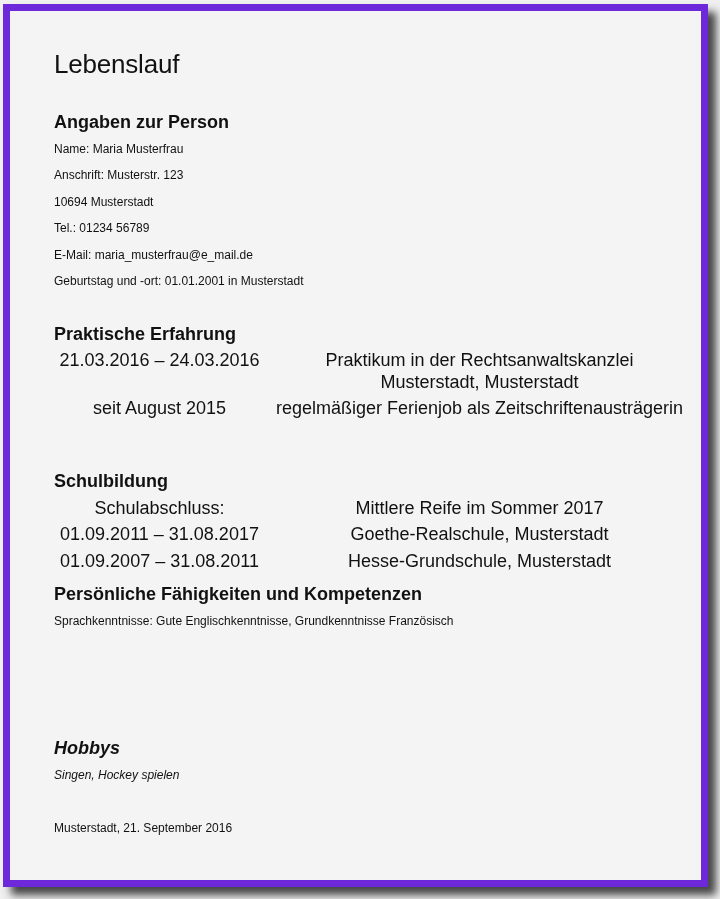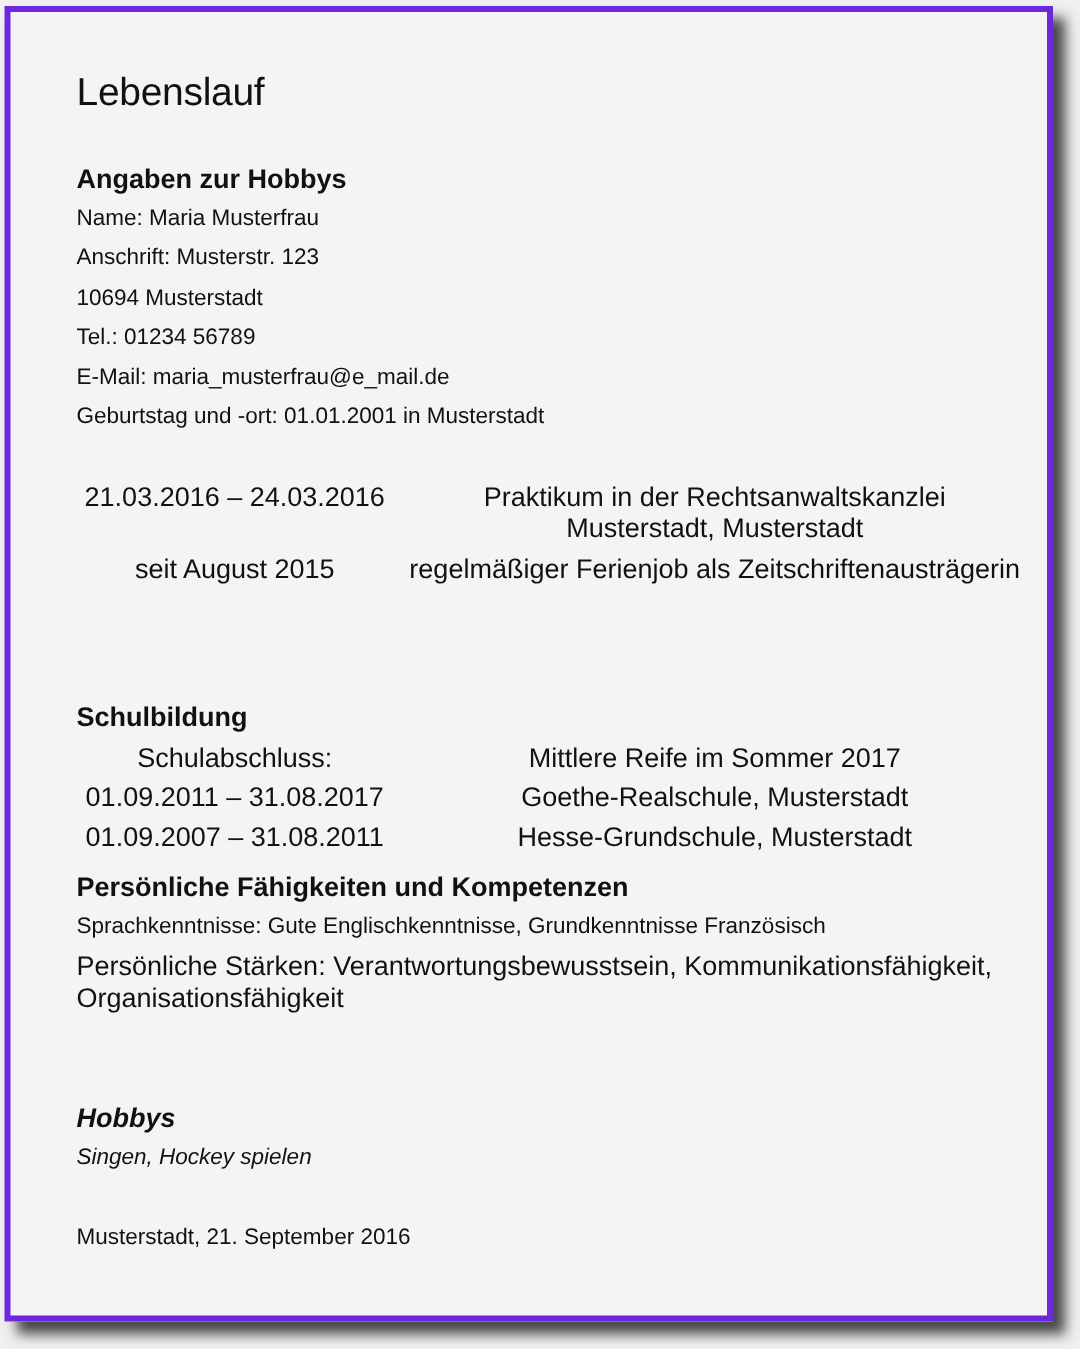"Lebenslauf" .page { border: 4px solid #6d28d9 -> 7px solid #6d28d9 }
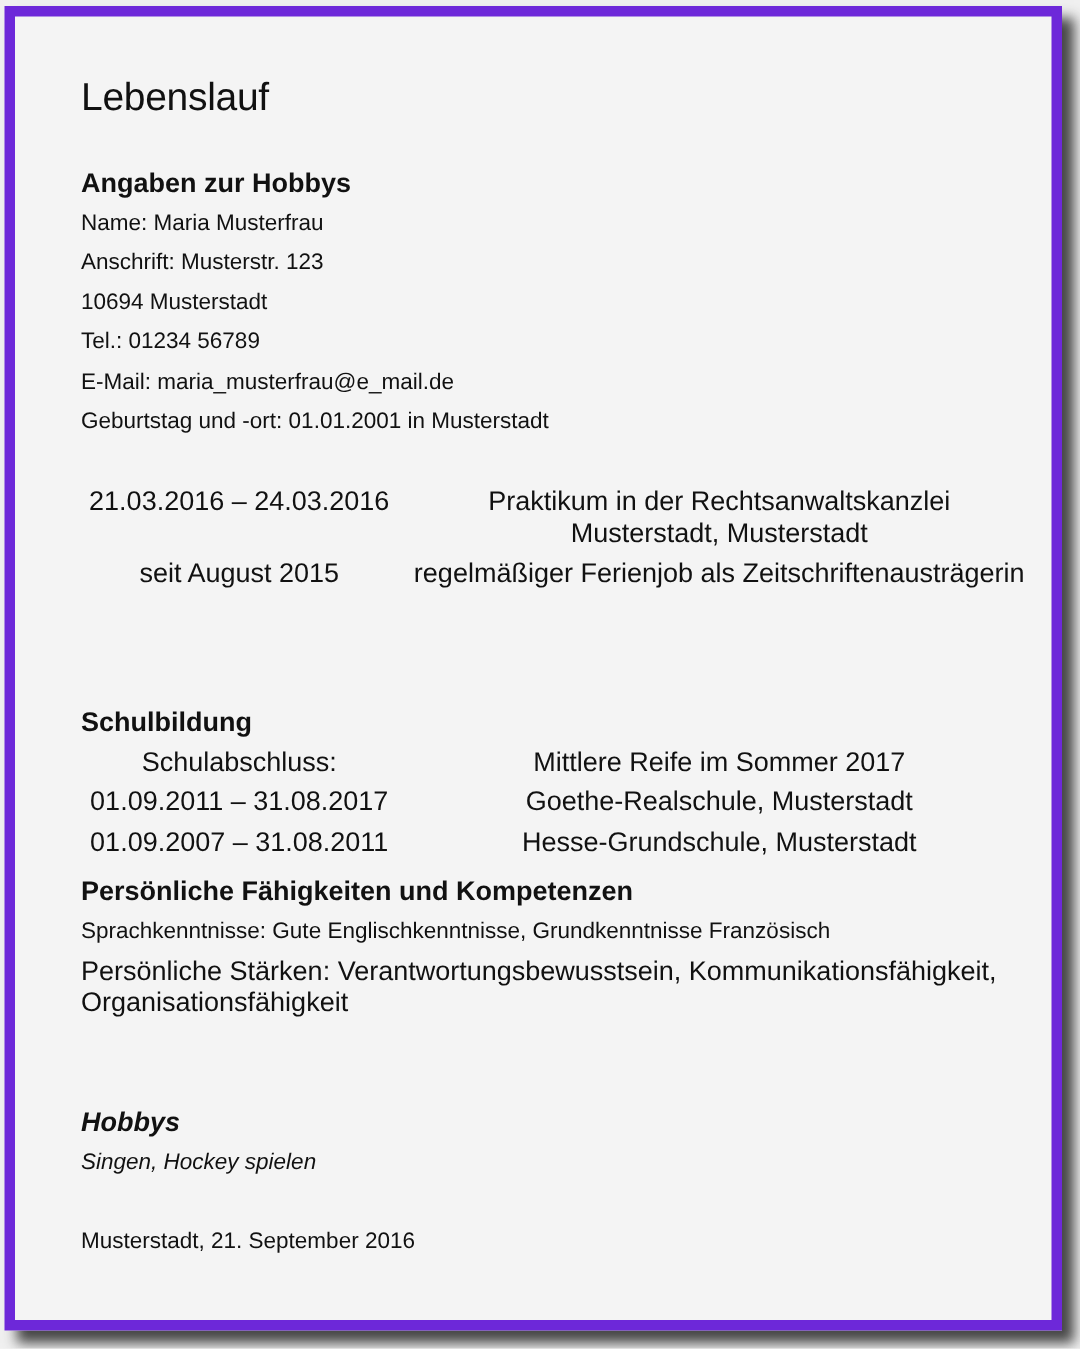"Angaben zur Hobbys" div.heading { text: Hobbys -> Person }
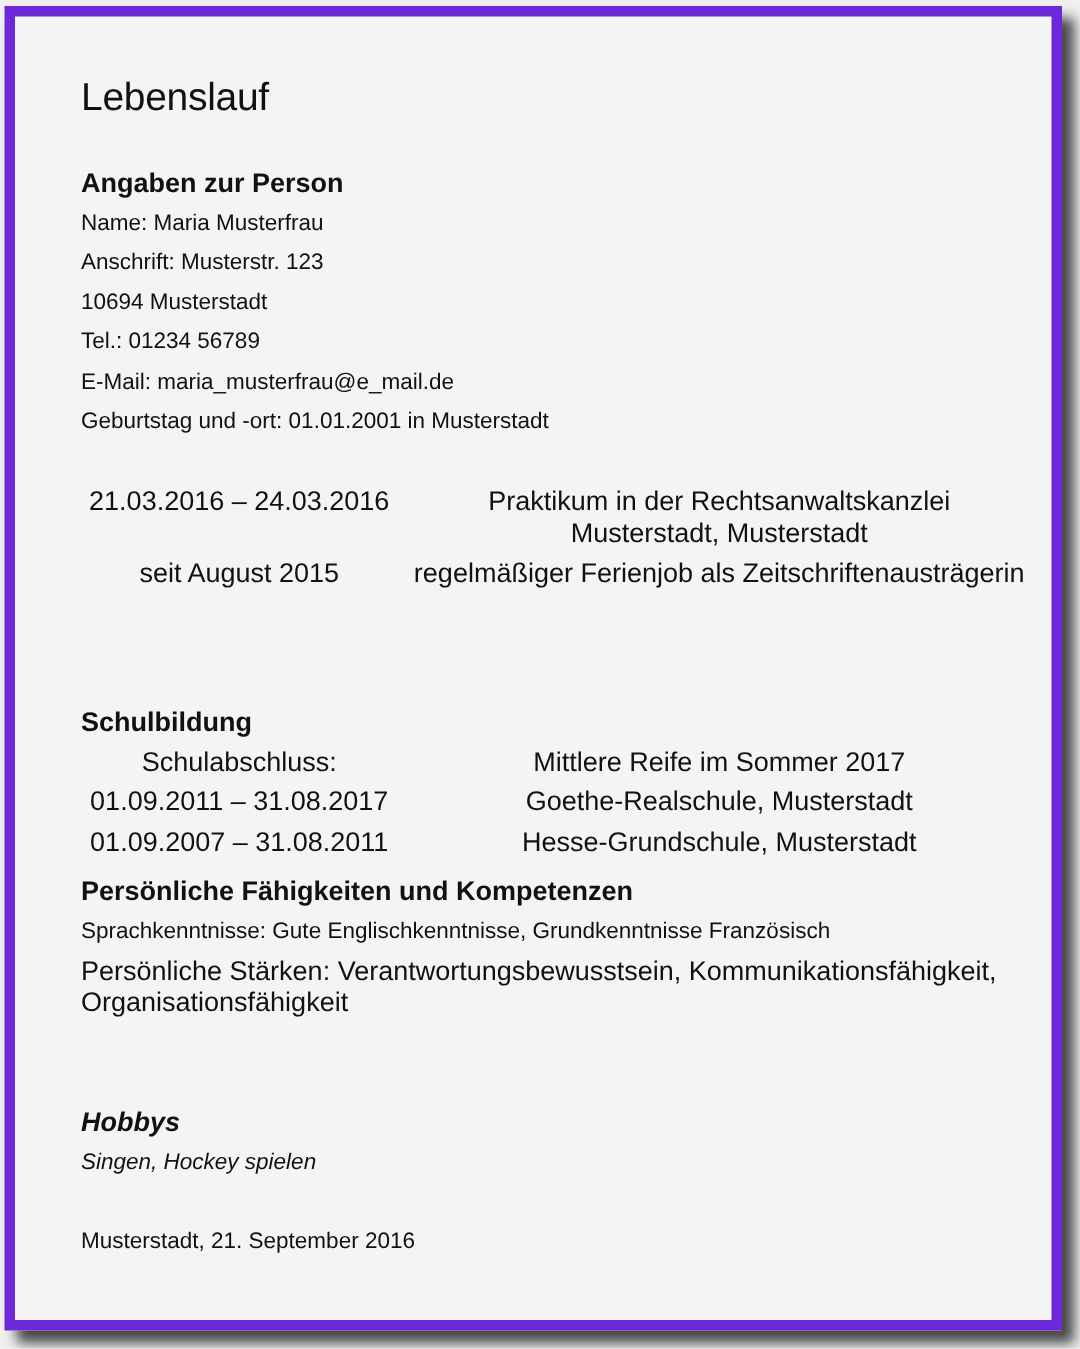"Name: Maria Musterfrau" .line { font-size: 15px -> 12px }
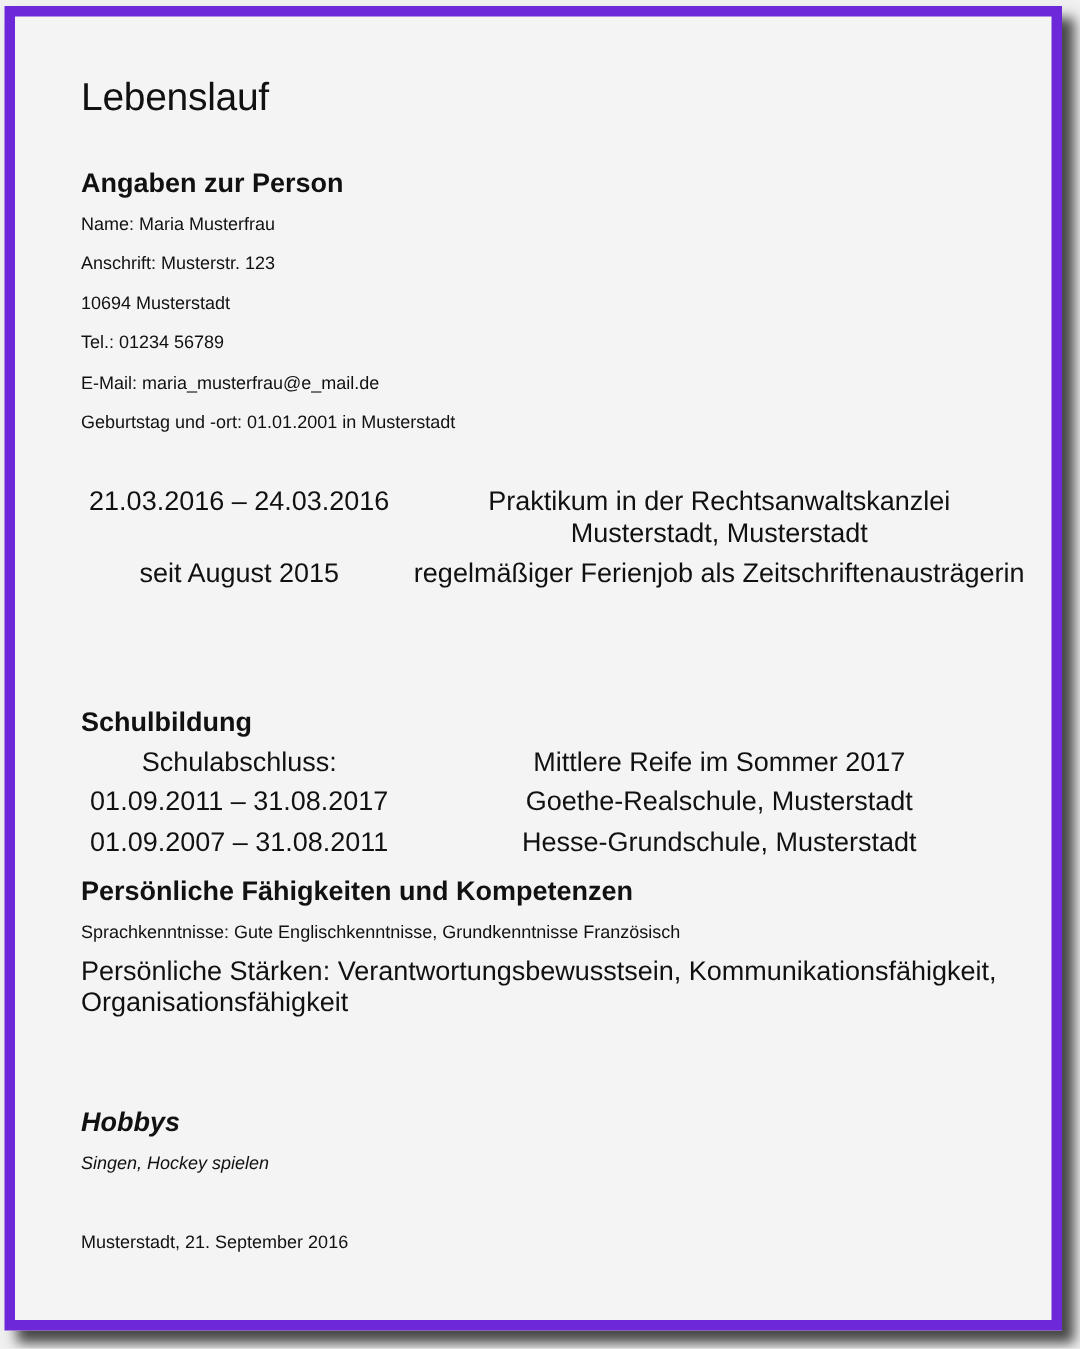"Praktische Erfahrung" div.heading { html: none -> <div>Praktische Erfahrung</div> }
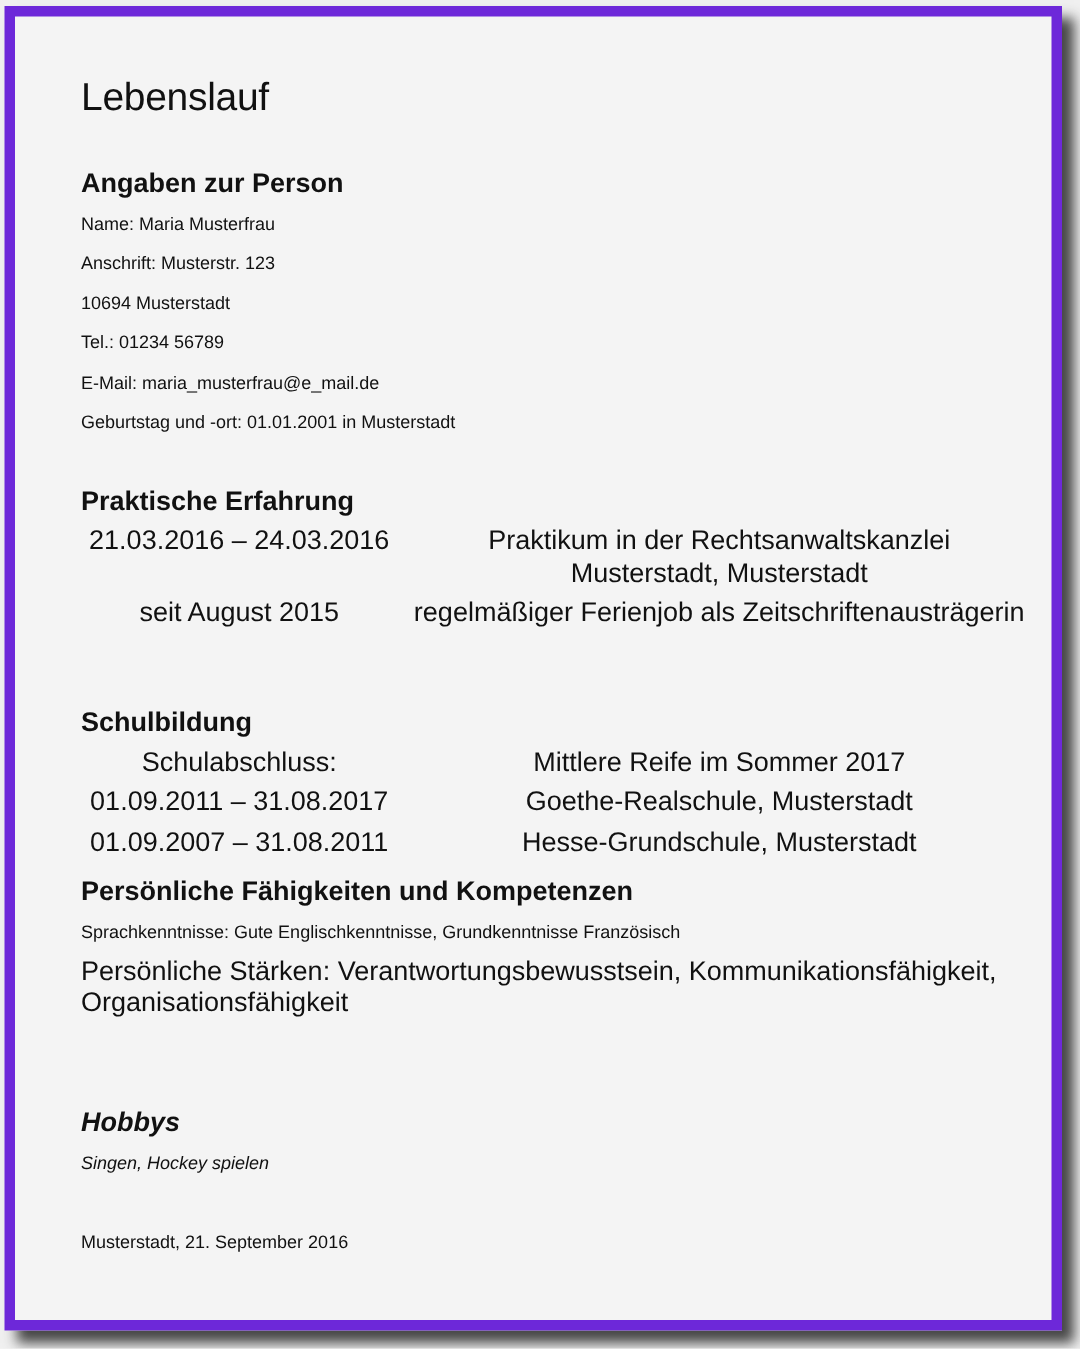"Persönliche Stärken:" div.wrap-line { html: <div>Persönliche Stärken: Verantwortungsbewusstsein, Kommunikationsfähigkeit, Organisationsfähigkeit</div> -> none }
